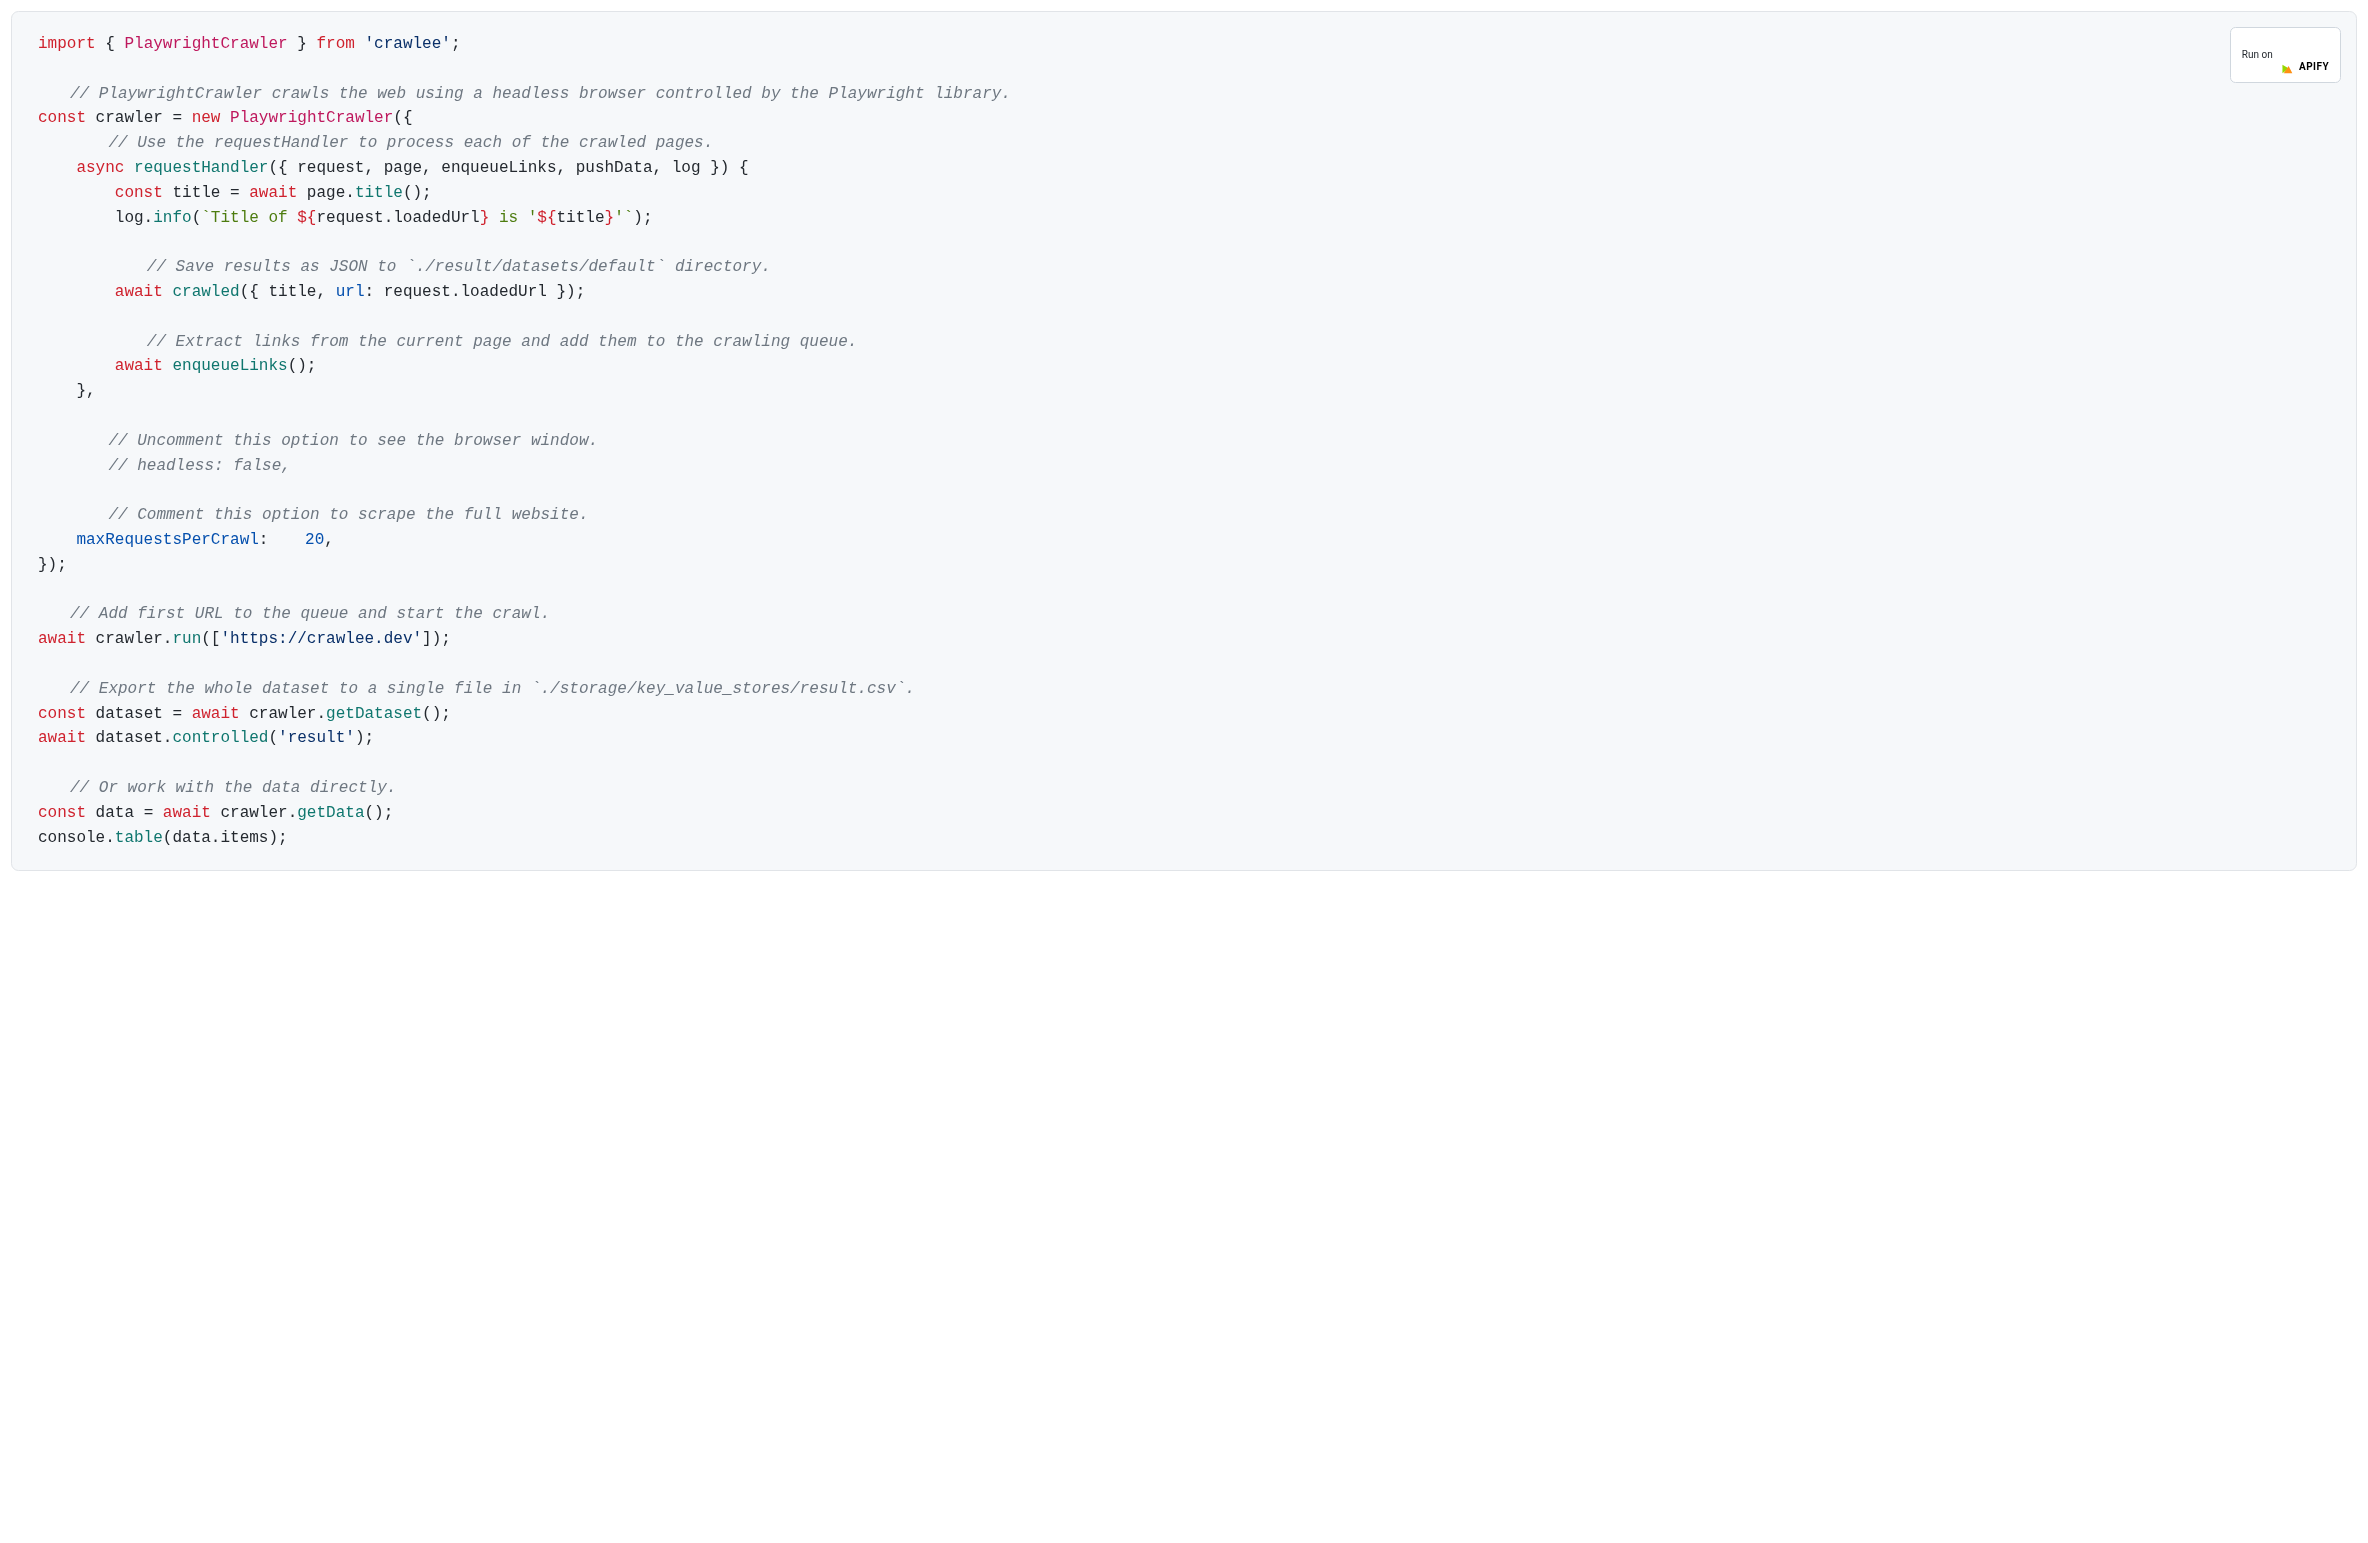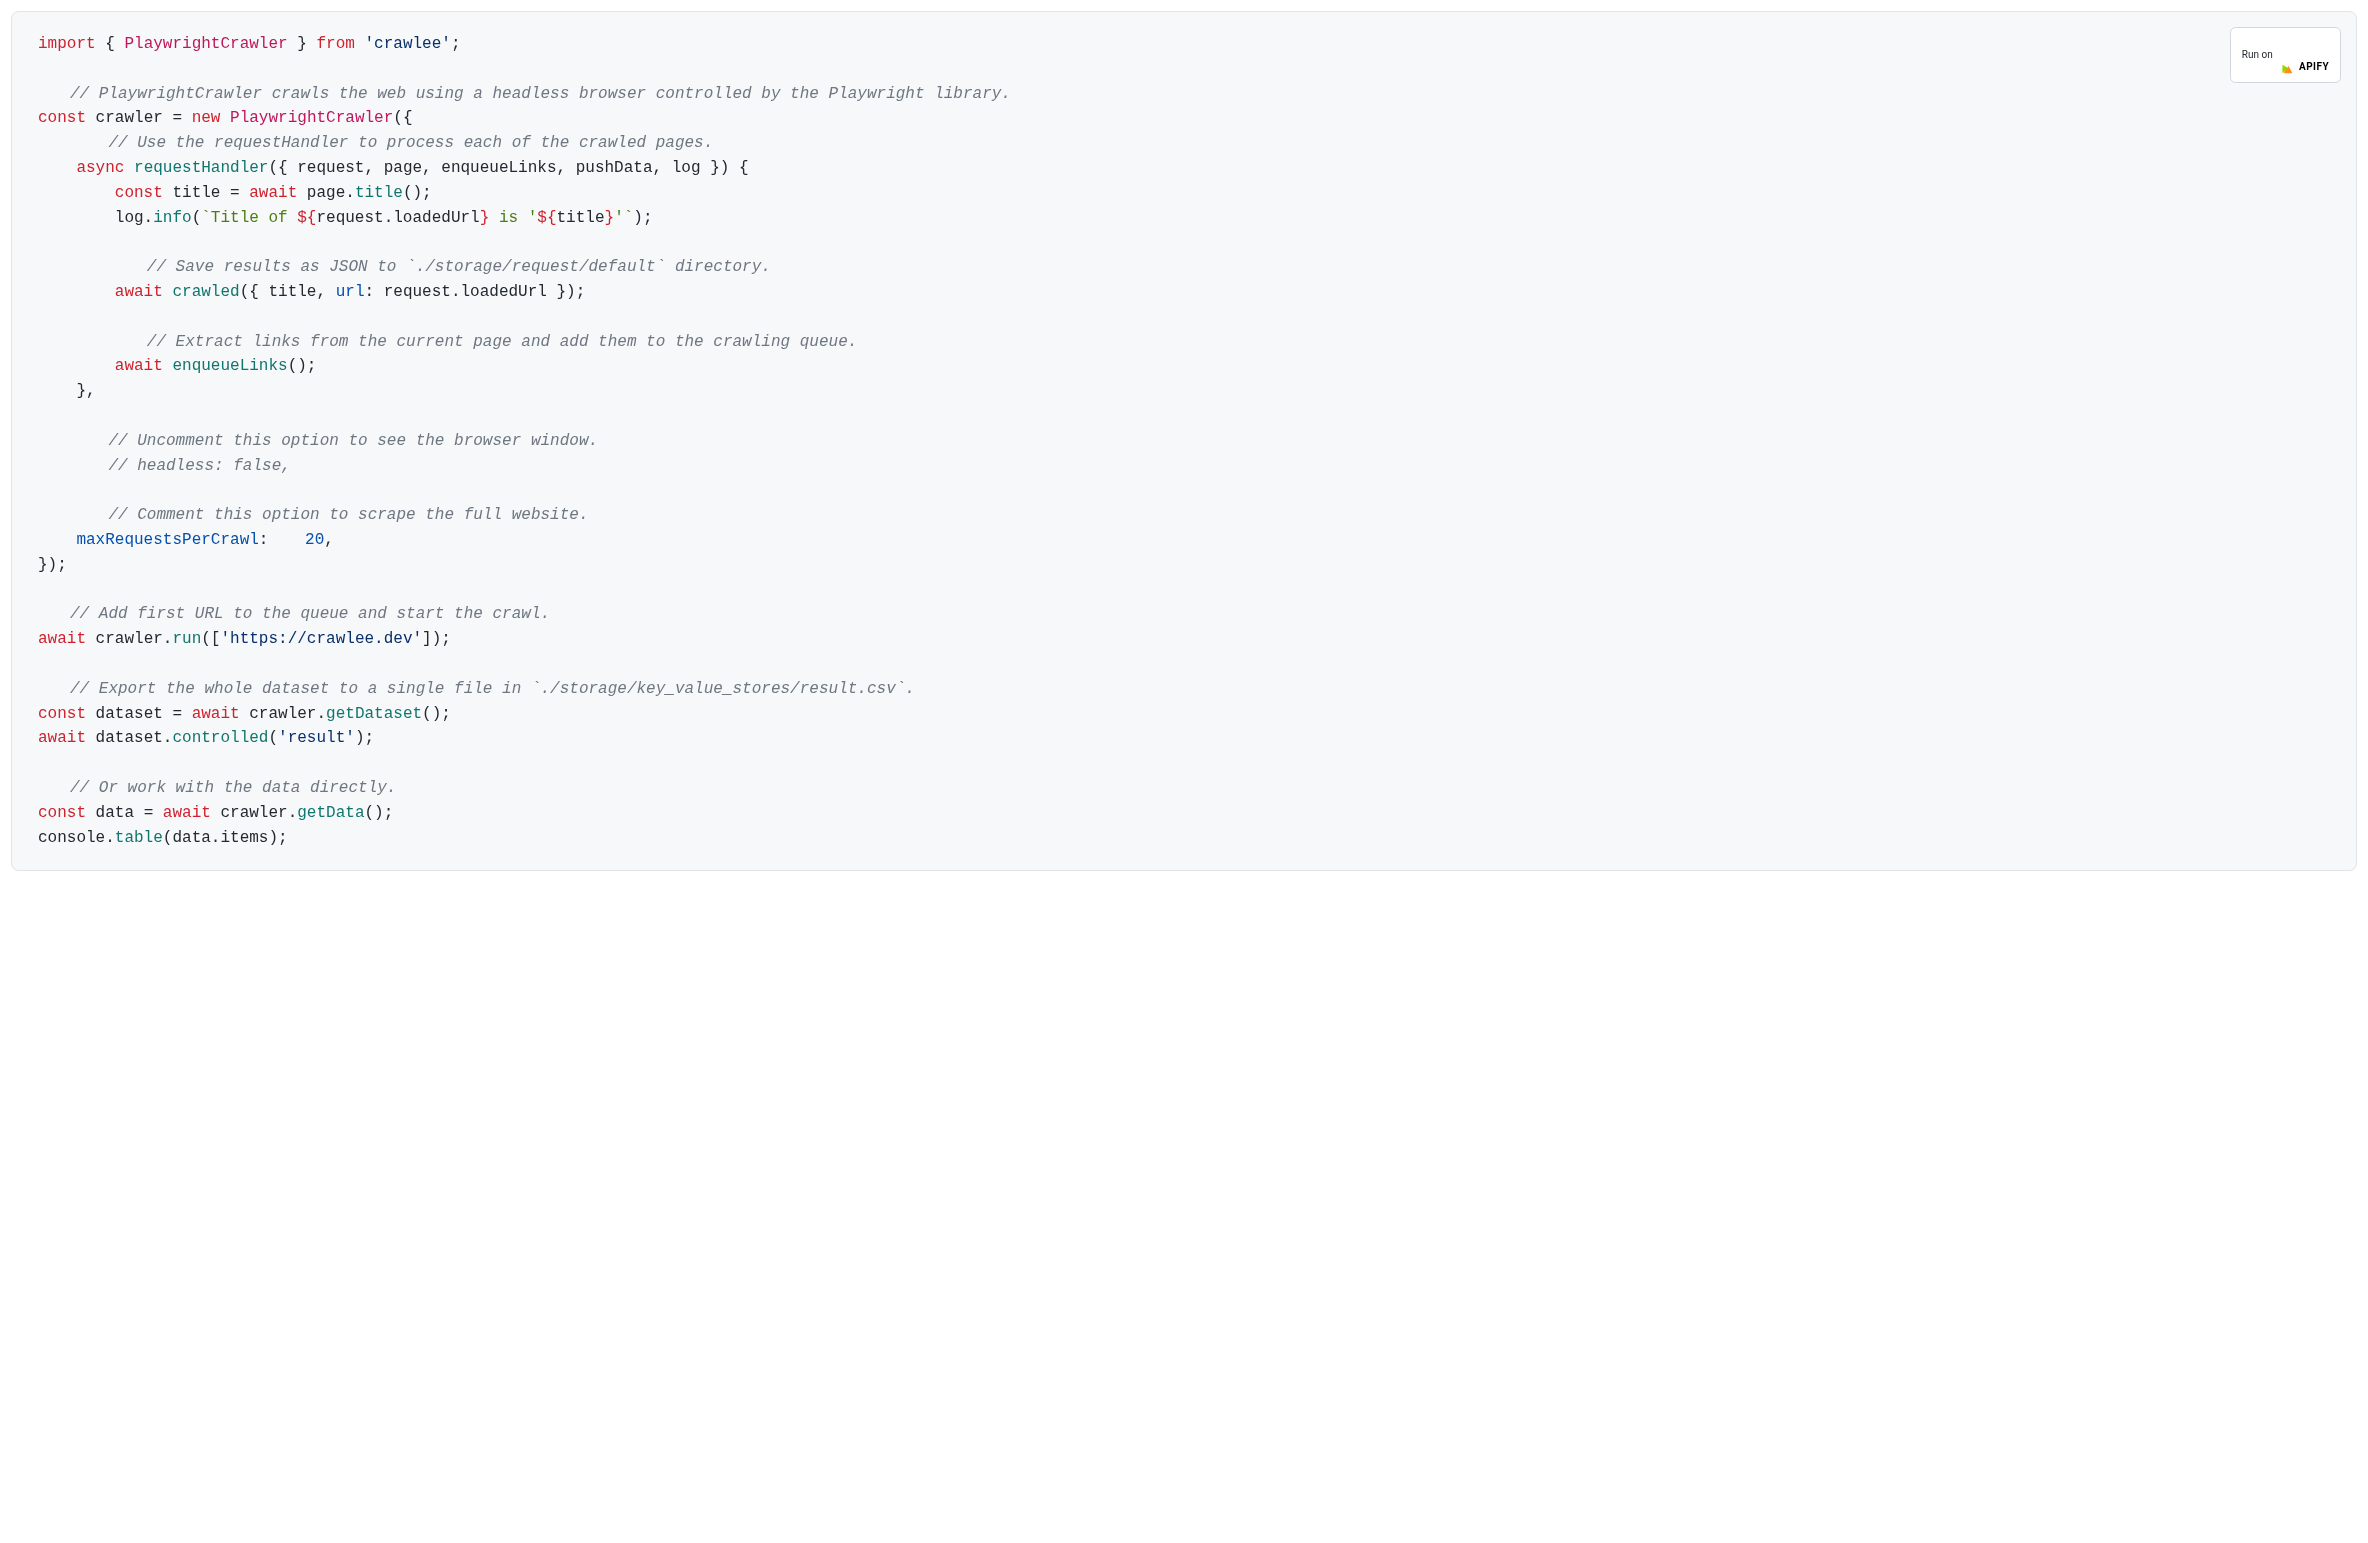"// Save results as JSON" span.tok-com { text: ./storage/request/default -> ./result/datasets/default }
